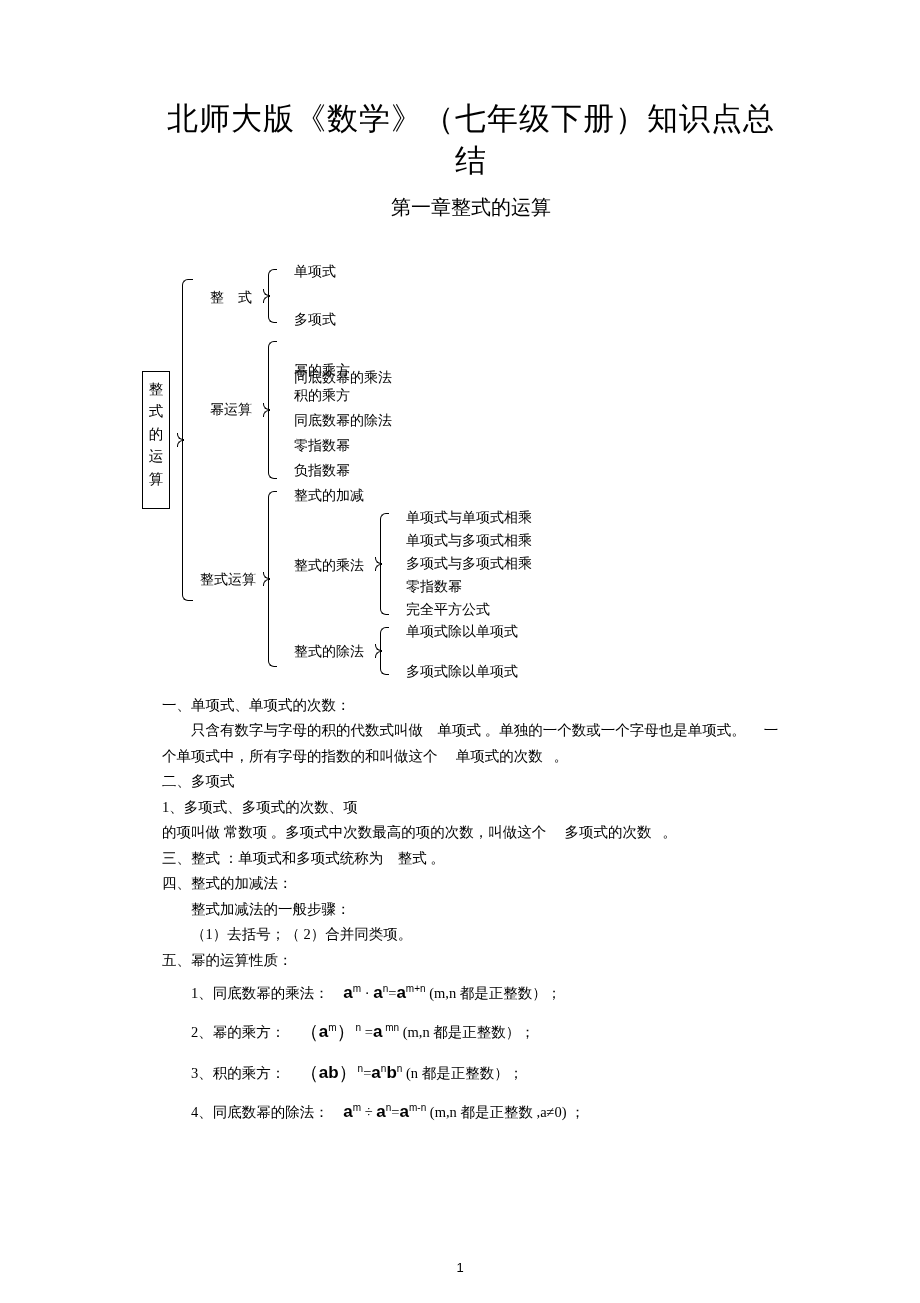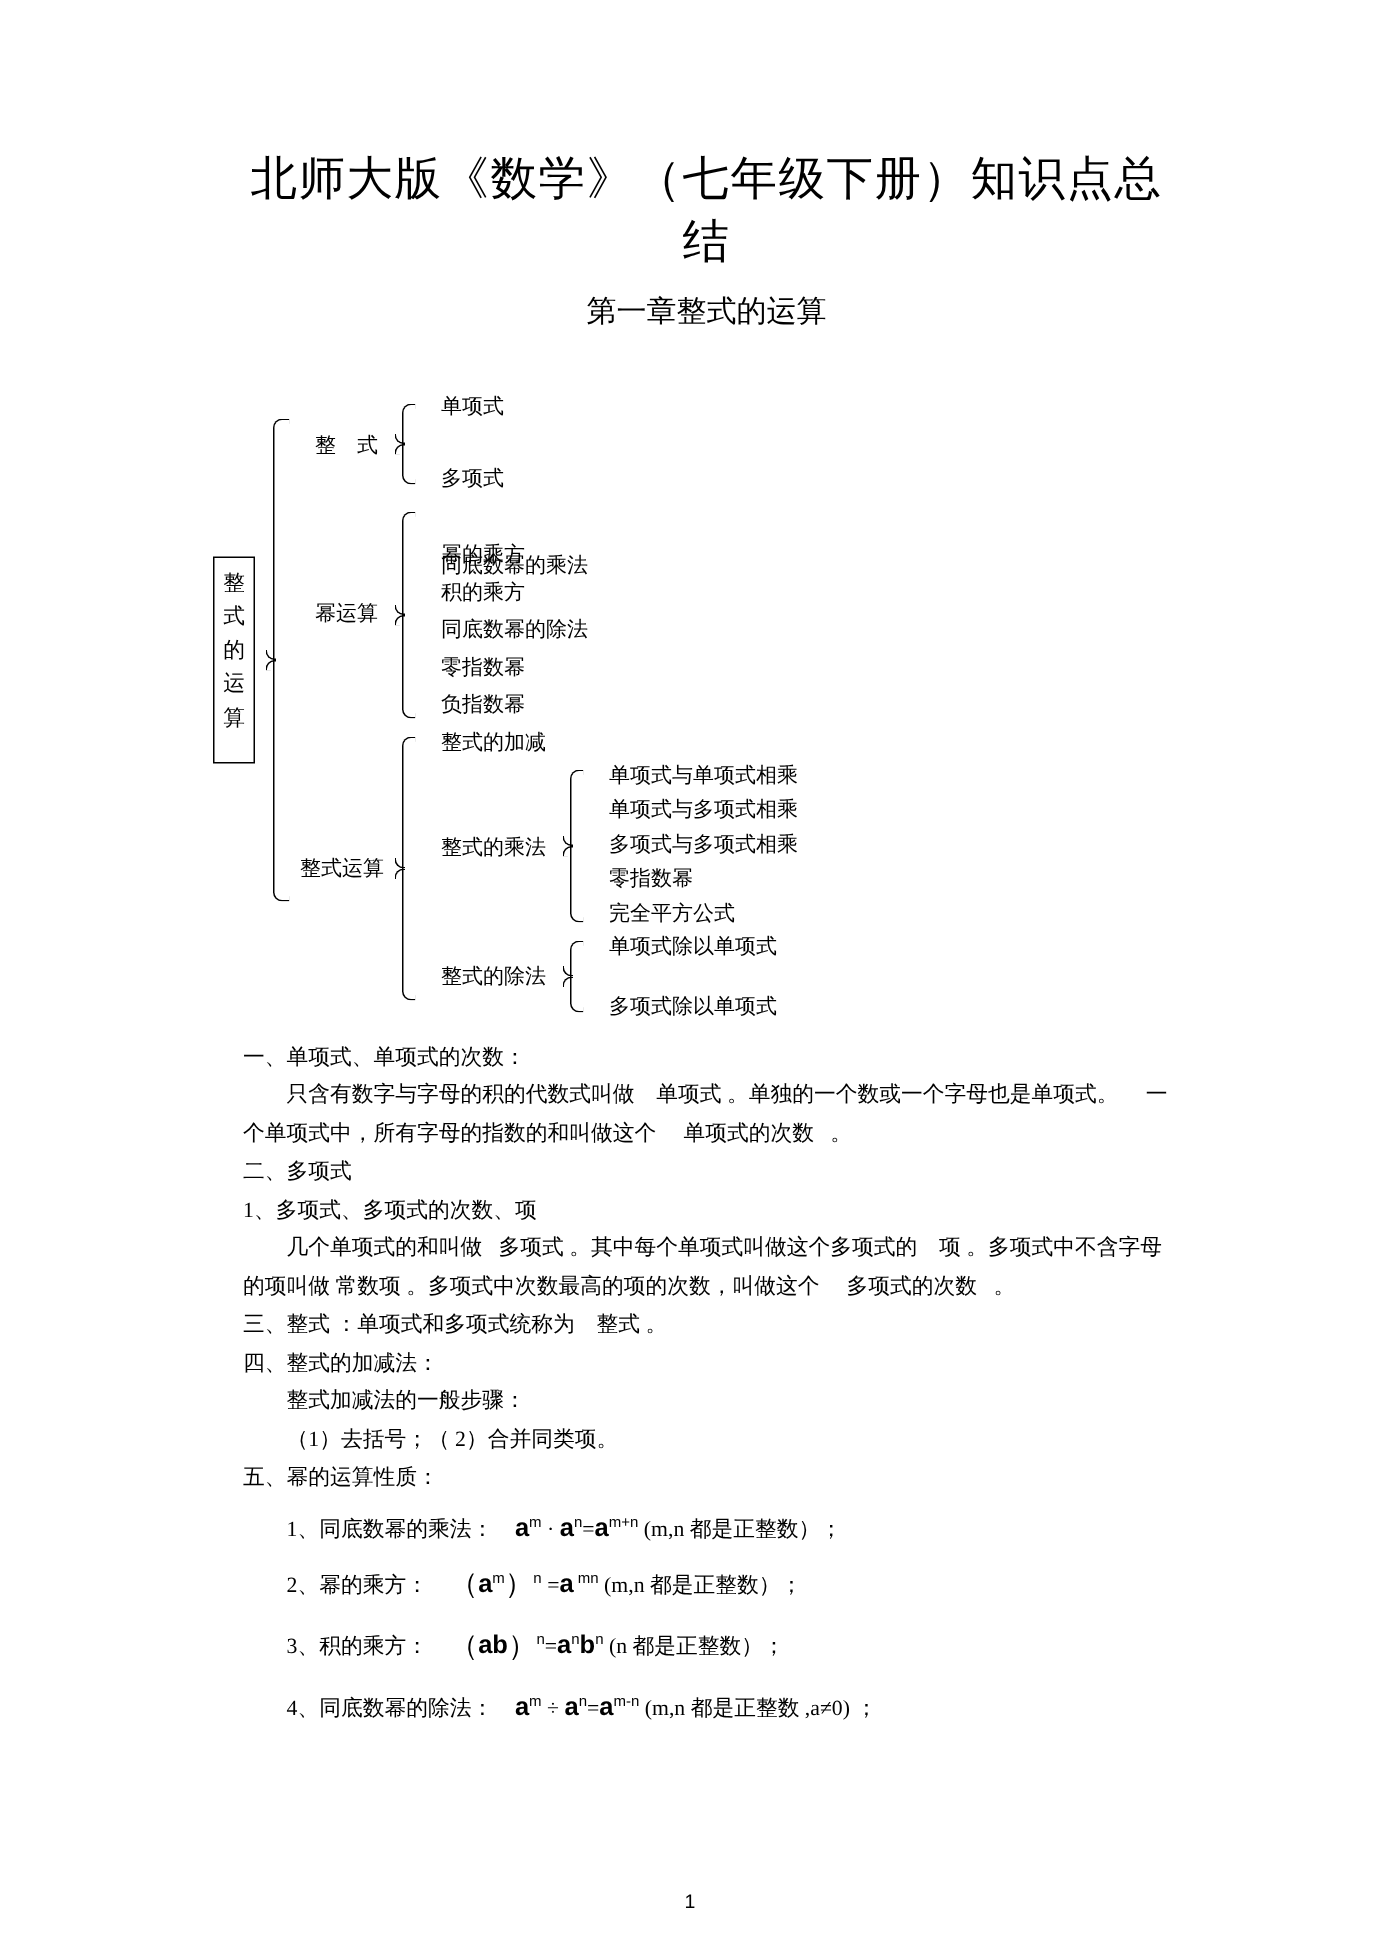"几个单项式的和叫做 多项式 。其中每个单项式叫做这个多项式的 项" p.indent { html: <p> <span>几个单项式的和叫做</span>&nbsp;&nbsp; <span>多项式 。其中每个单项式叫做这个多项式的</span>&nbsp;&nbsp;&nbsp; <span>项 。多项式中不含字母</span> </p> -> none }
